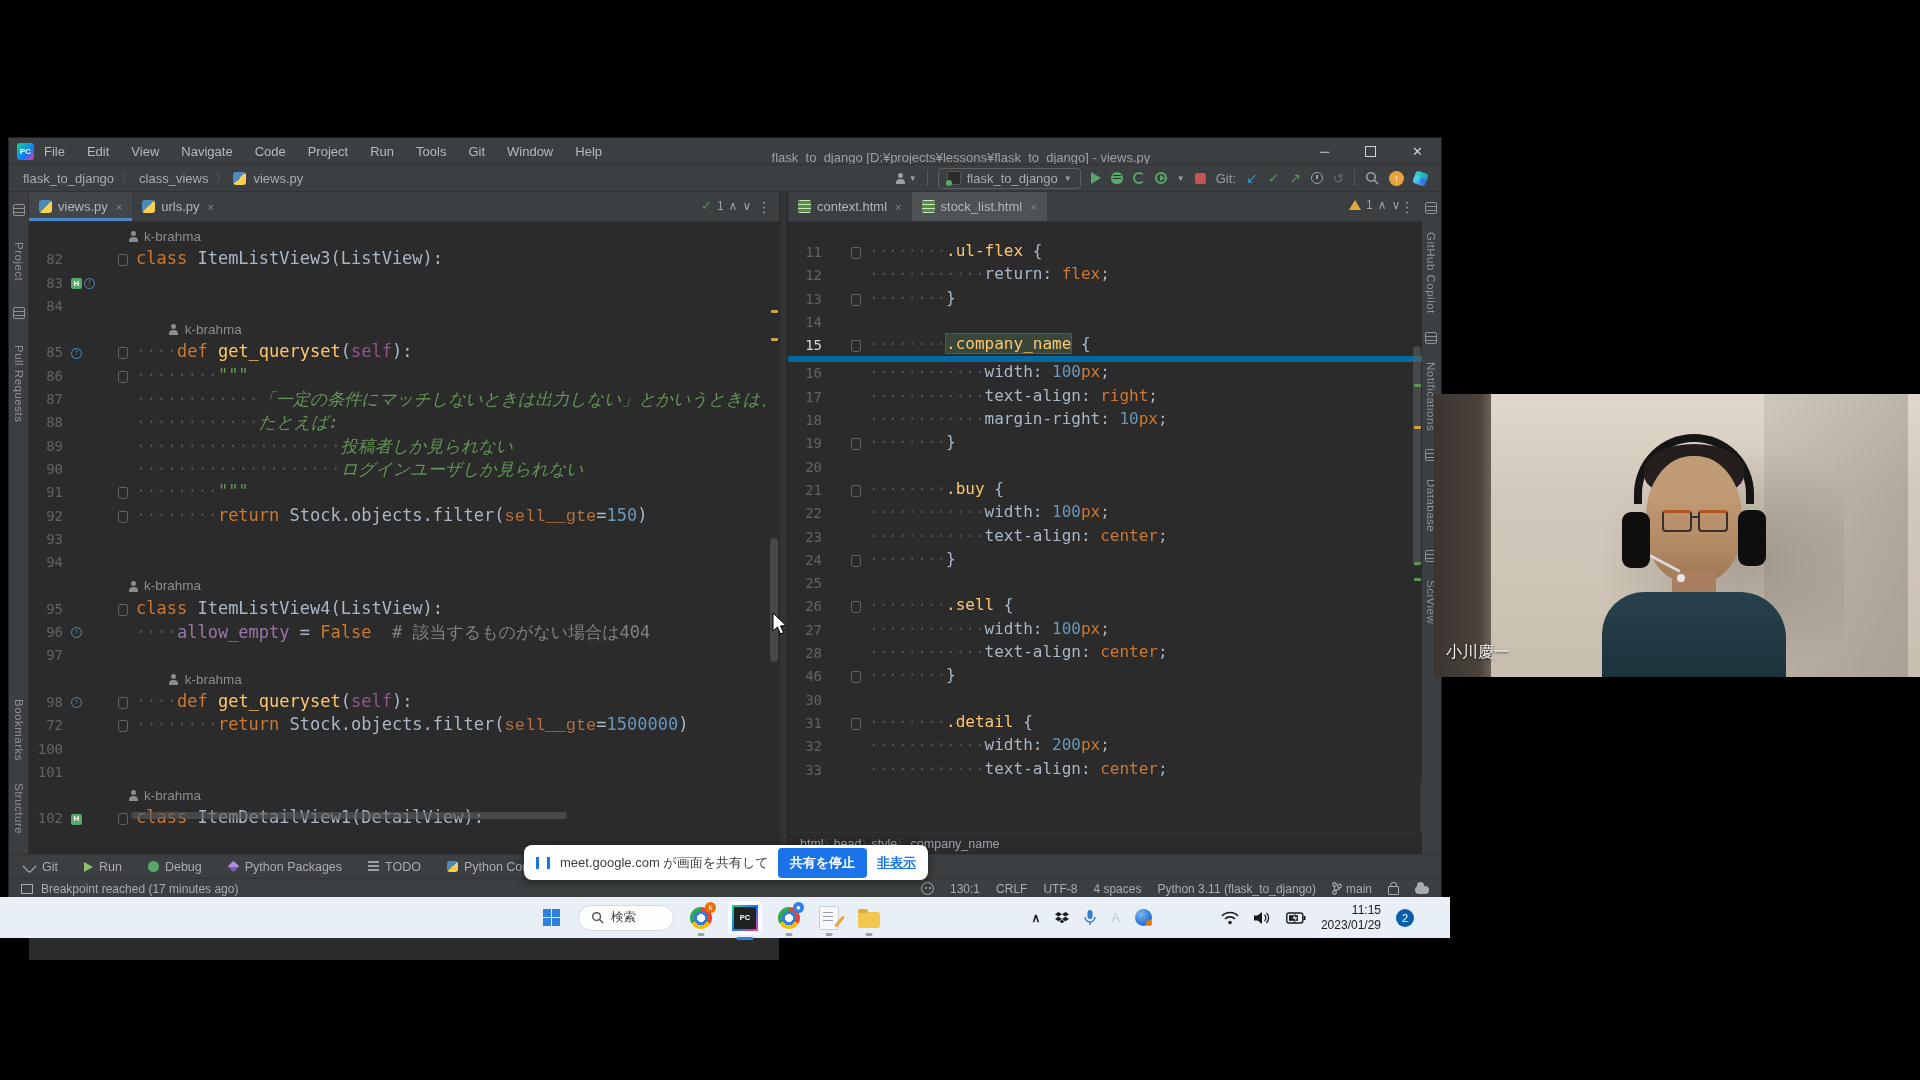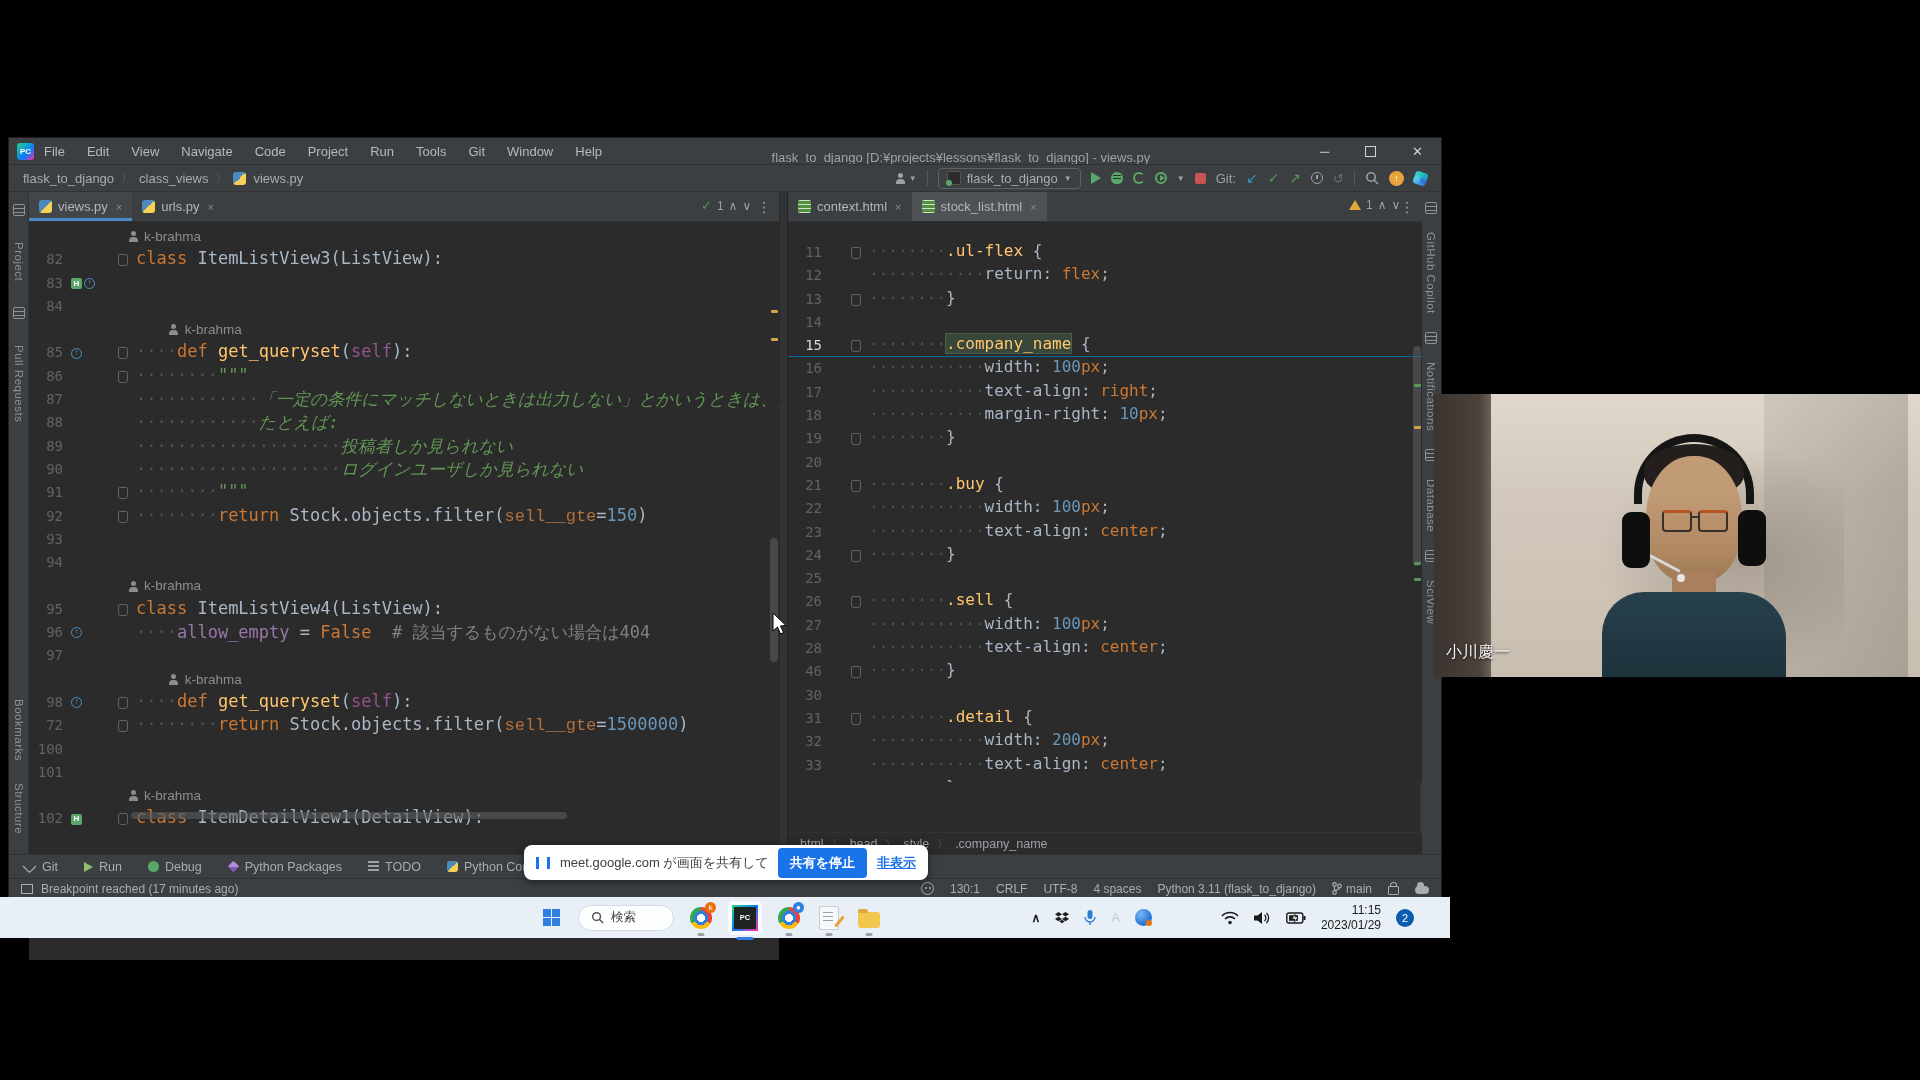"15" .crow.cur { border-bottom: 1px solid #0369a1 -> 6px solid #0369a1 }
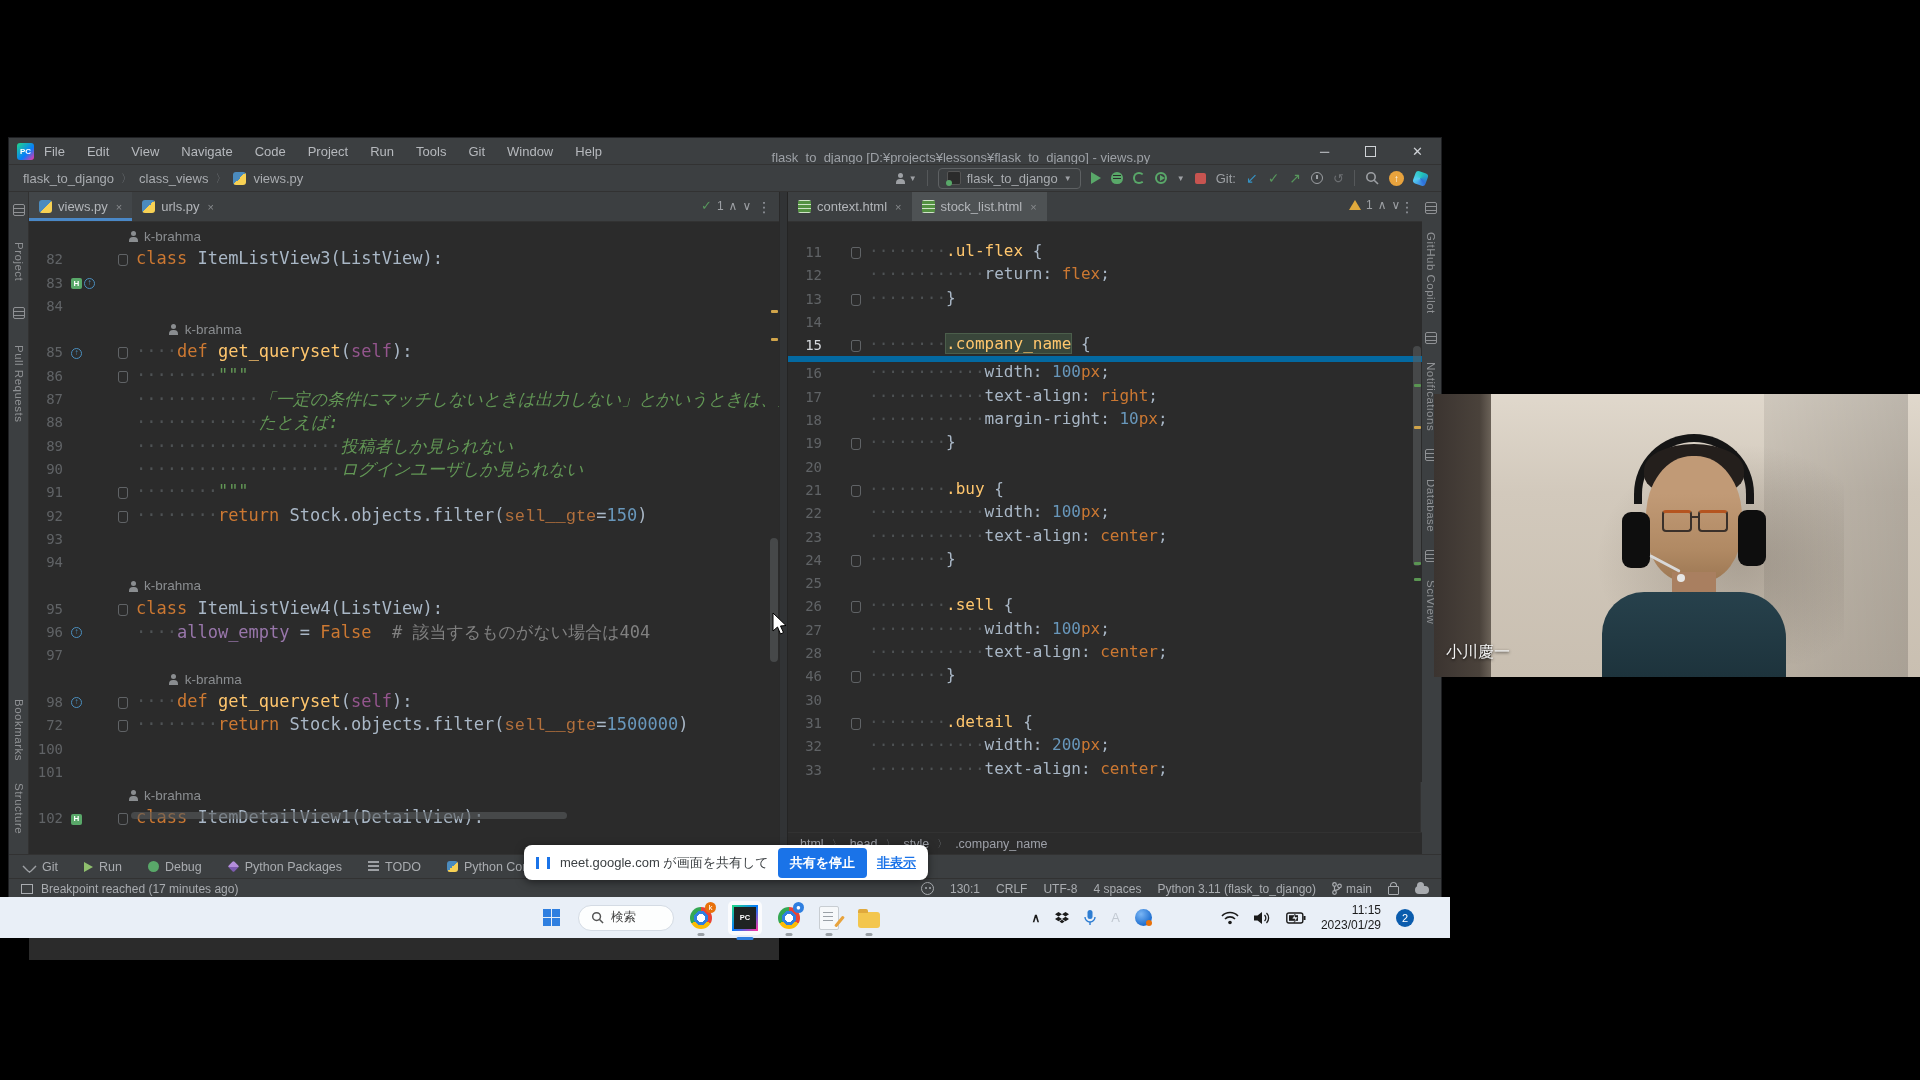"html" #rbread { gap: 8px -> none }
